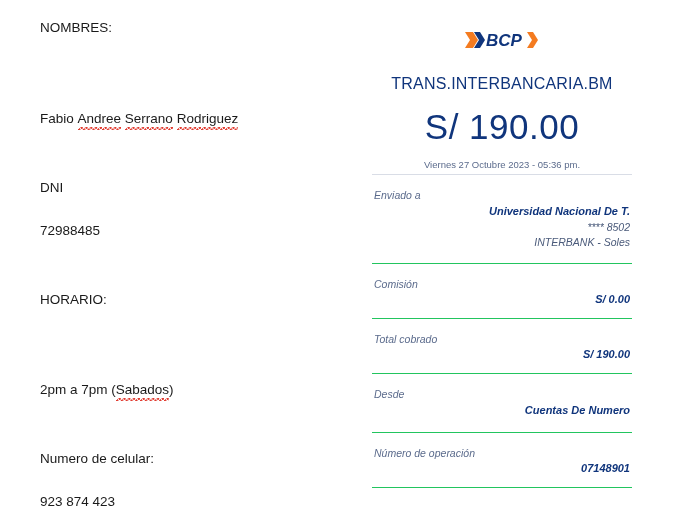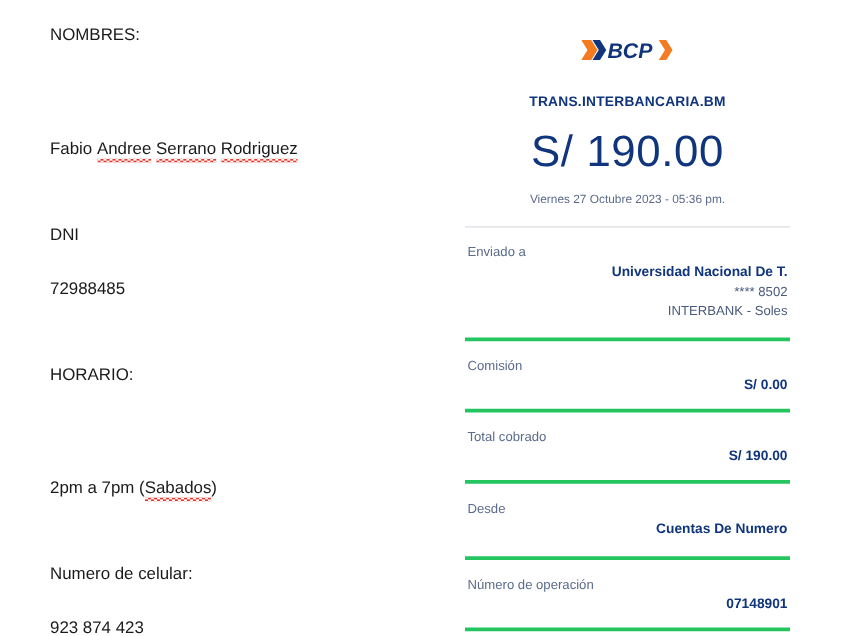"TRANS.INTERBANCARIA.BM" .receipt-title { font-size: 11px -> 16px; font-weight: bold -> normal }
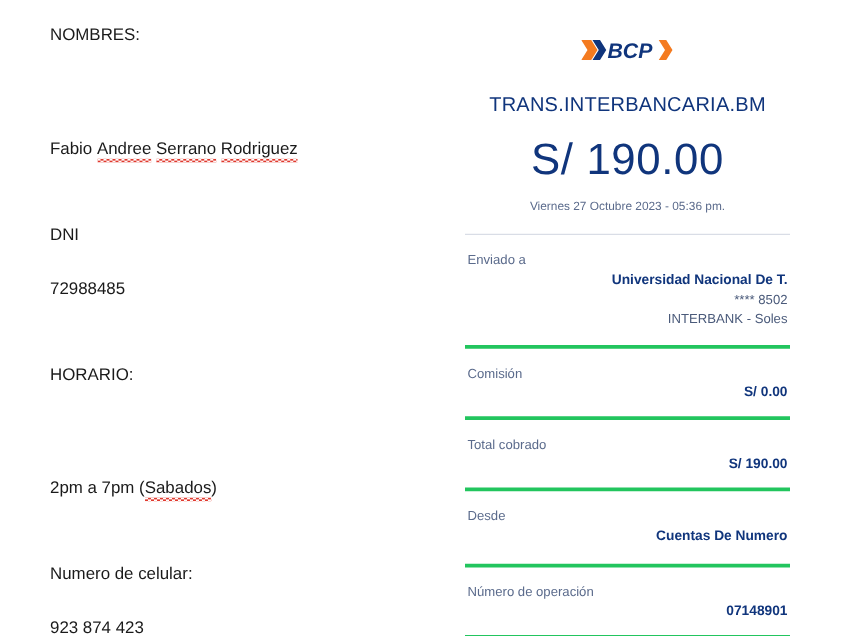"Viernes 27 Octubre 2023 -" .receipt-date { margin-bottom: 16px -> 4px }
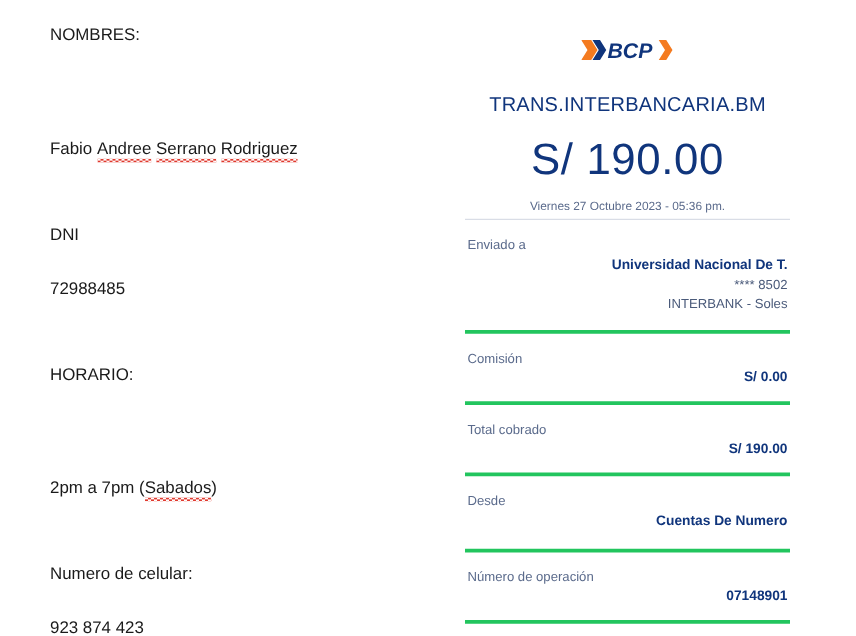"Enviado a" .row { border-bottom: 3px solid #22c55e -> 1px solid #22c55e; font-style: none -> italic }
